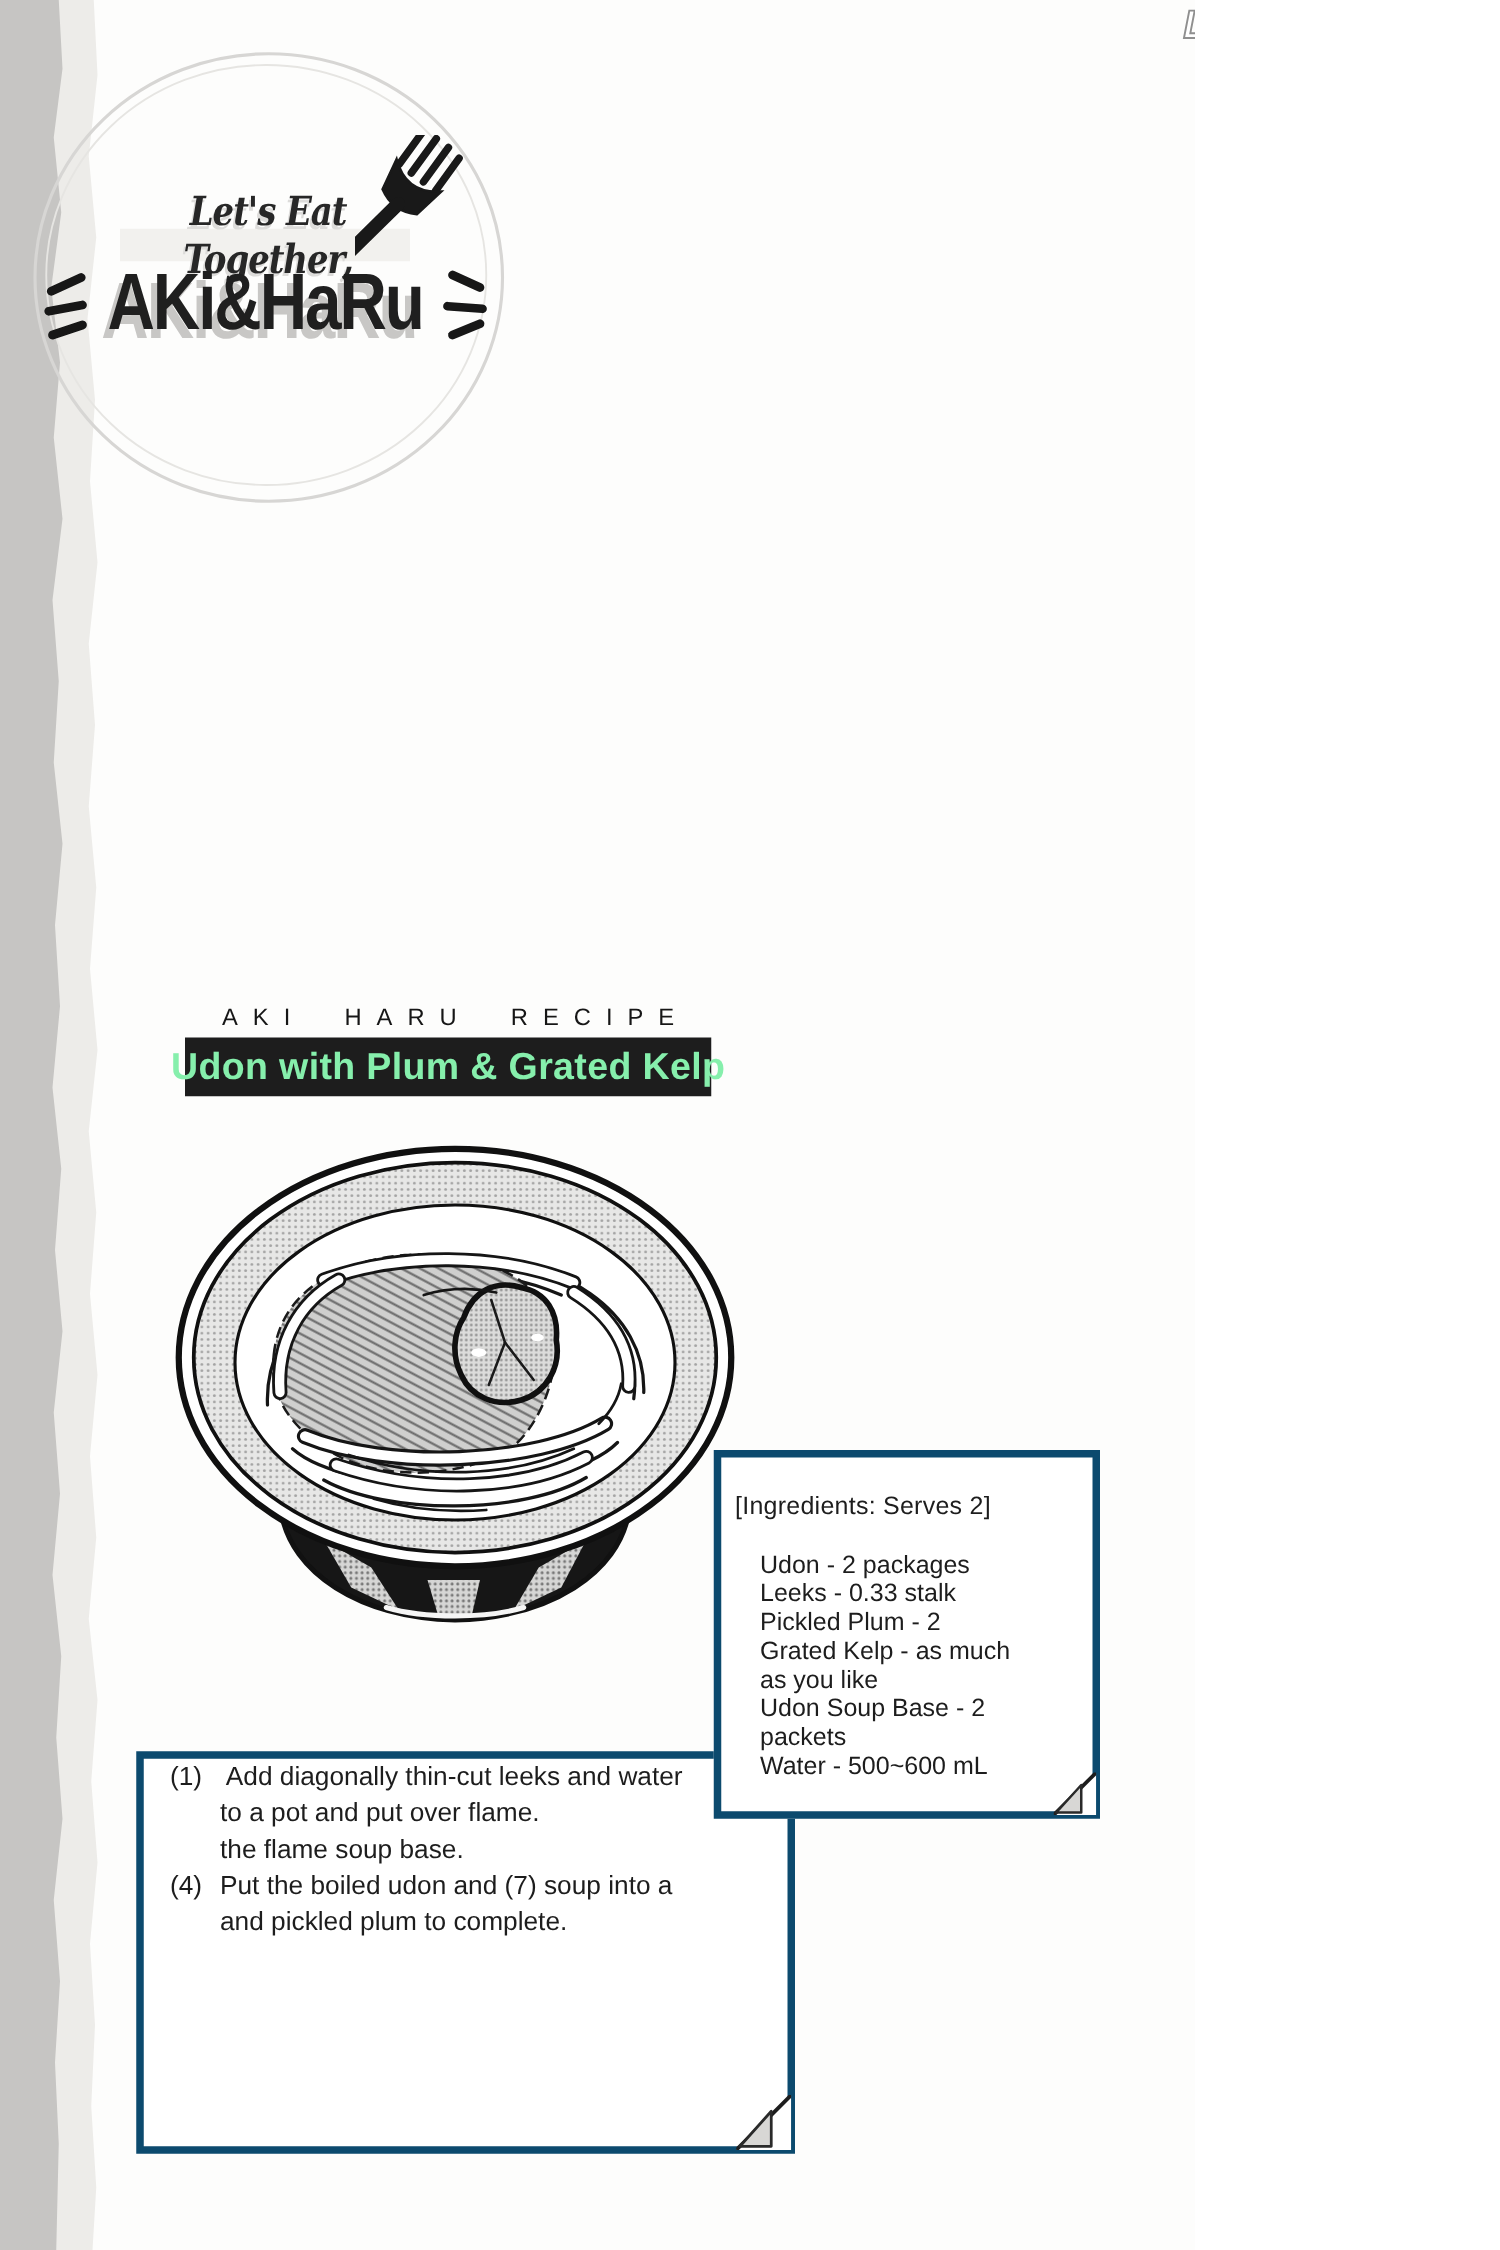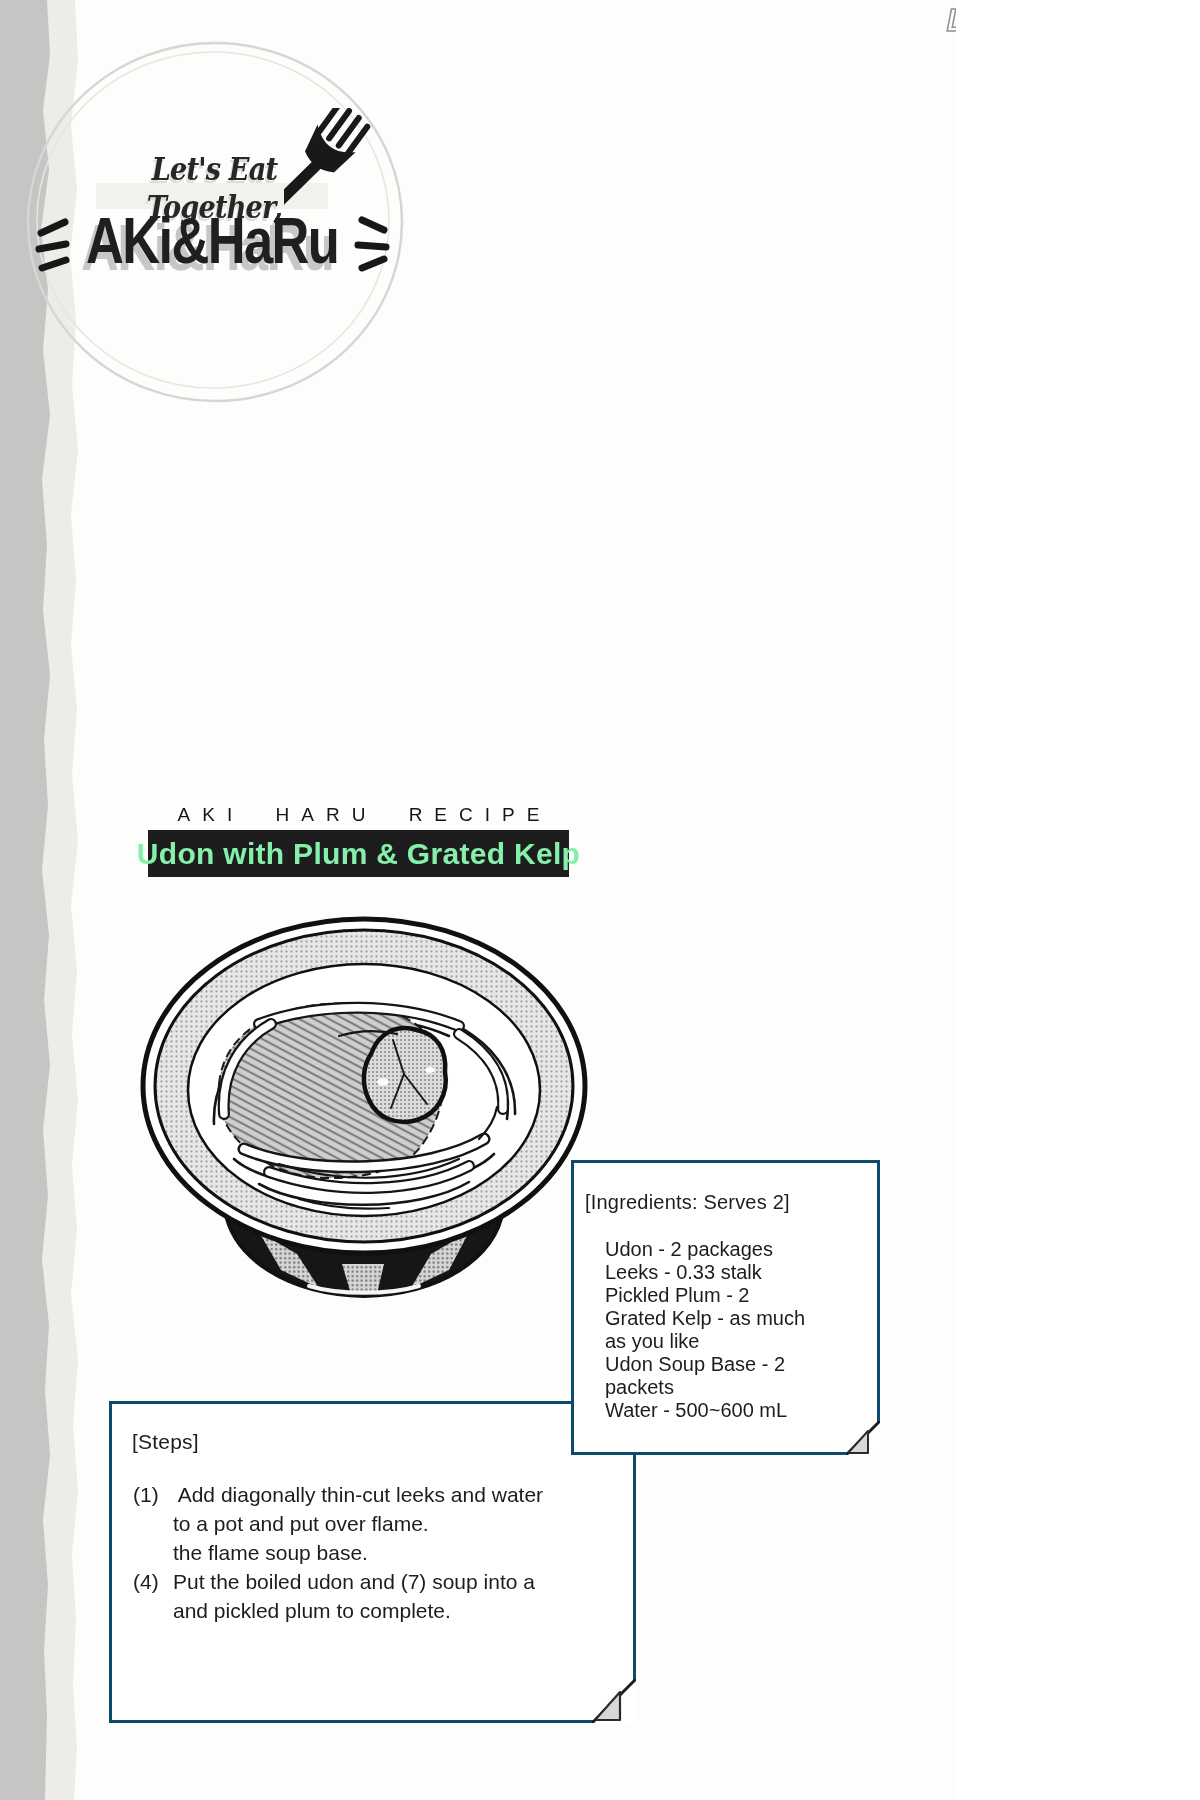"[Ingredients: Serves 2]" .note { border: 3px solid #0c4a6e -> 6px solid #0c4a6e }
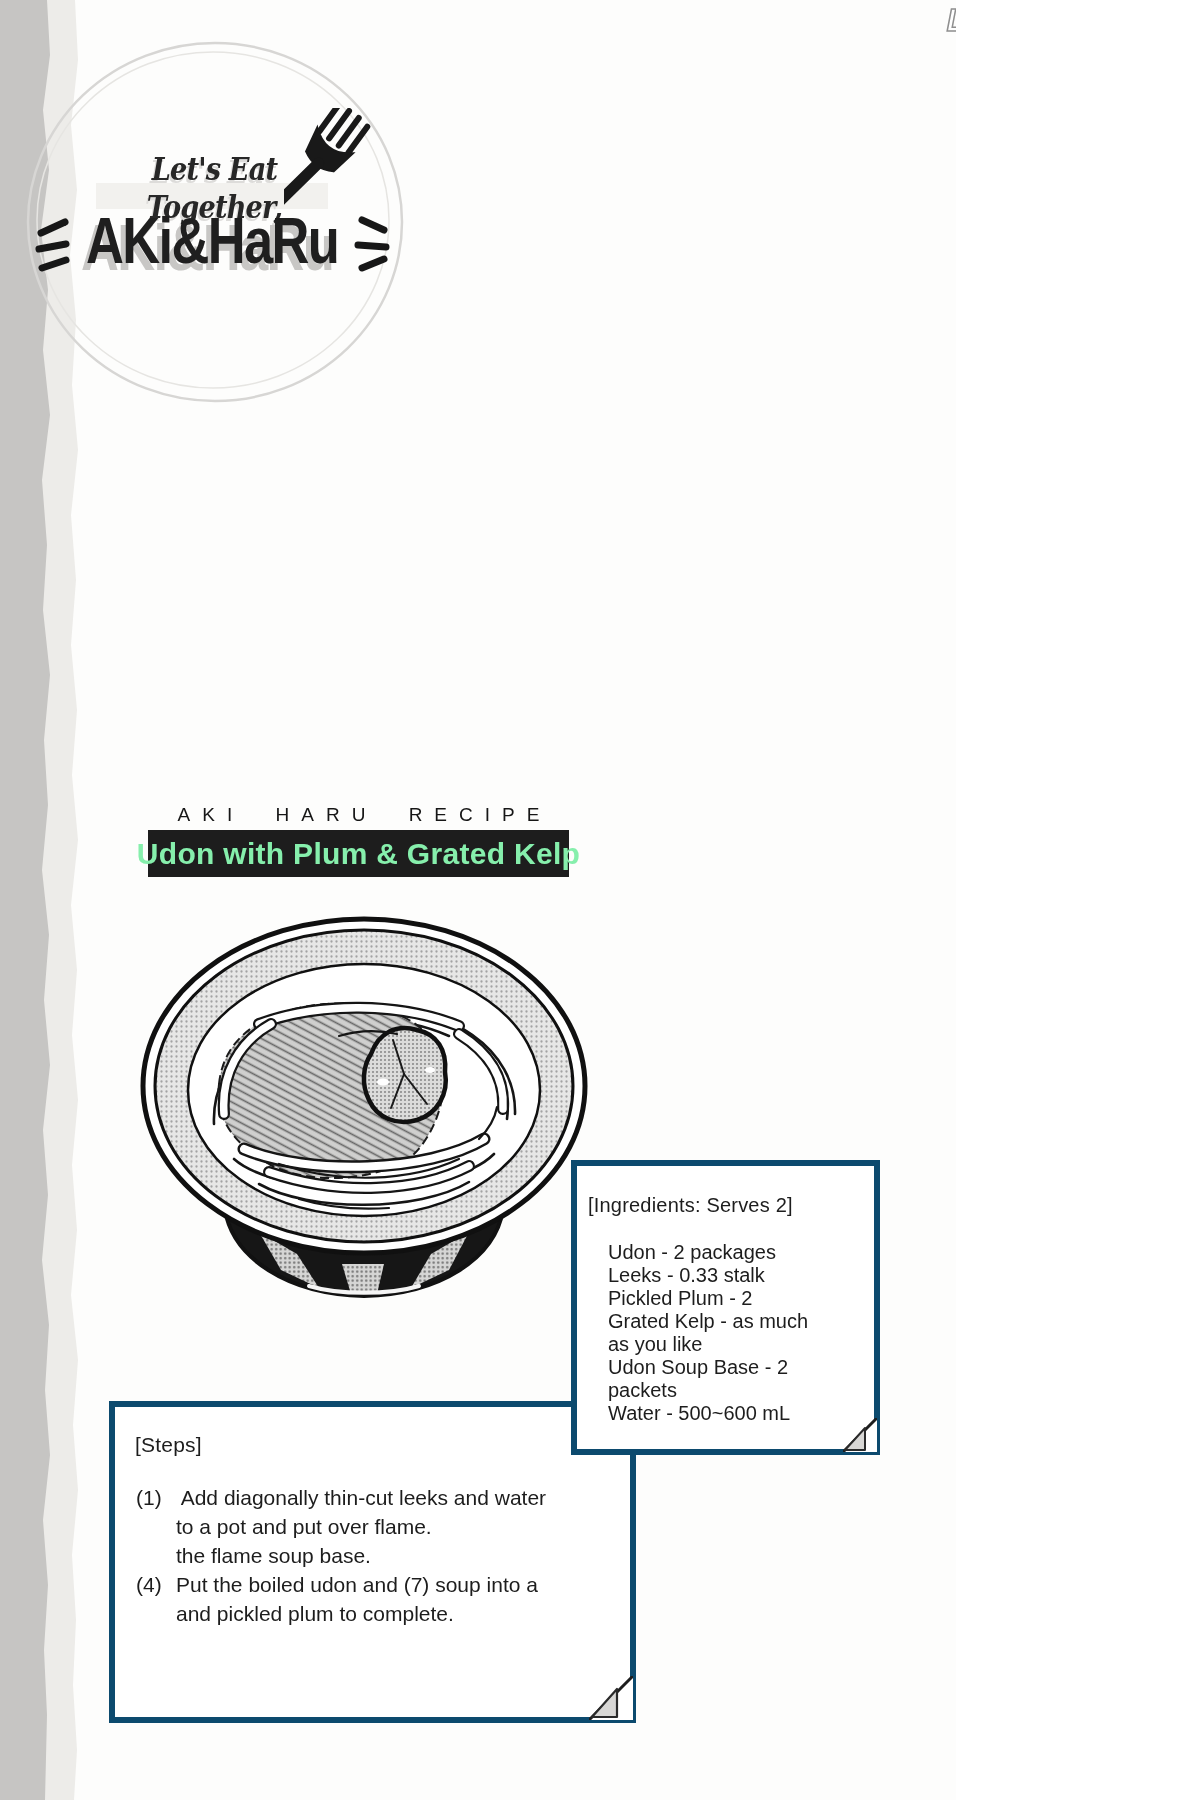"[Steps]" div.steps-heading { html: <div>[Steps]</div> -> none }
